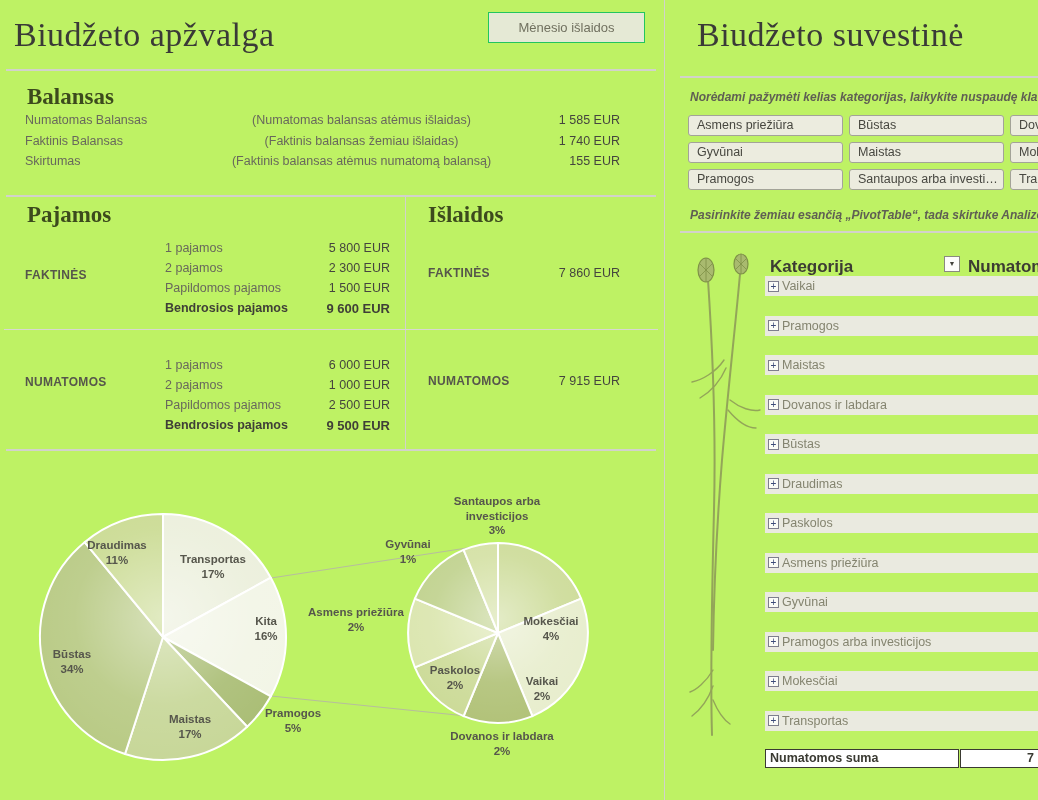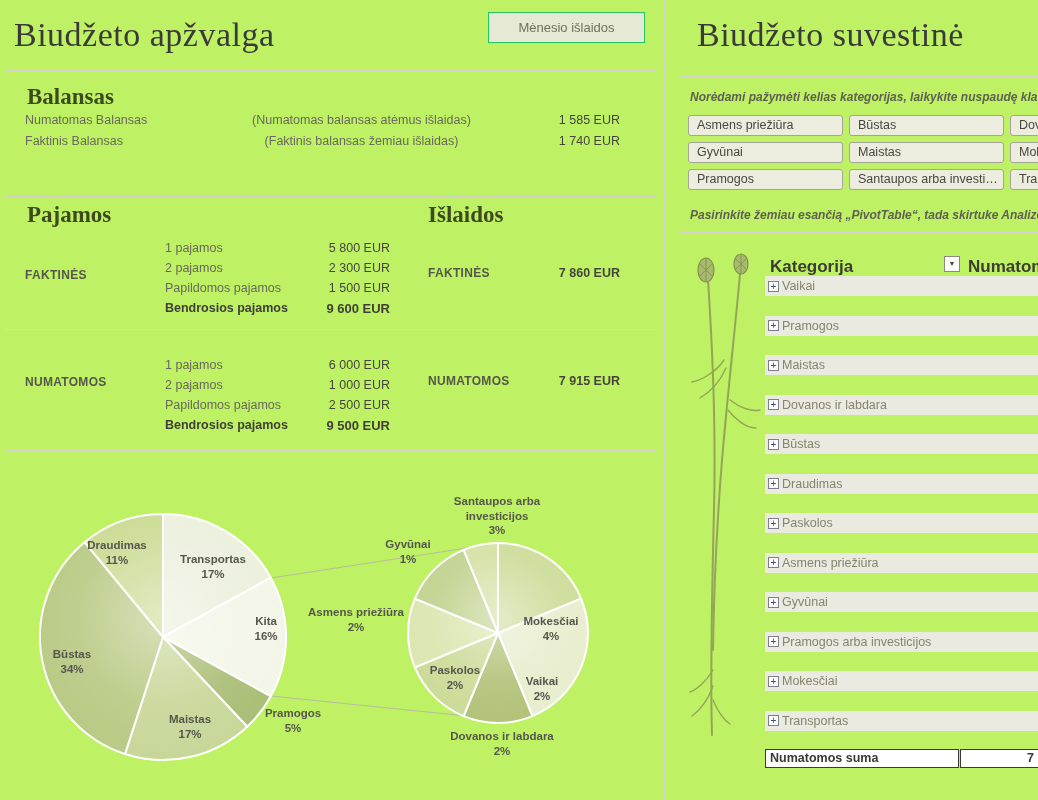"Skirtumas" div.bal-row { html: none -> <div> <span>Skirtumas</span> <span>(Faktinis balansas atėmus numatomą balansą)</span> <span>155 EUR</span> </div> }
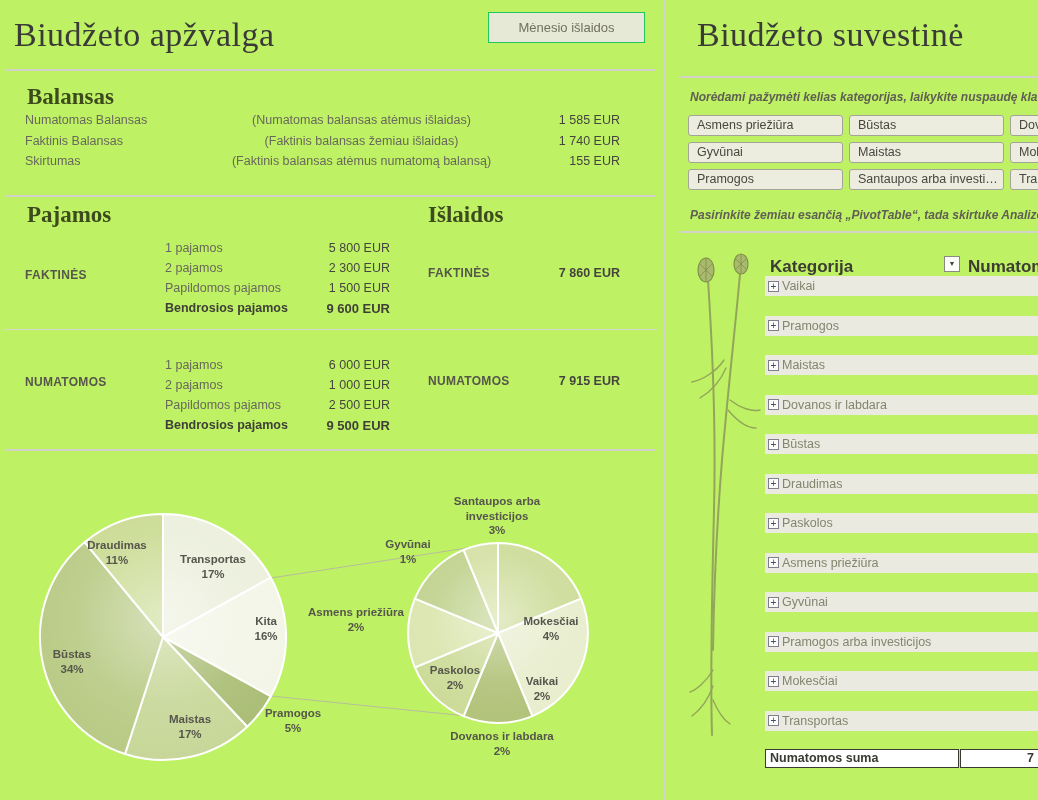"7 860 EUR" .exp-row .val { font-weight: bold -> none }
